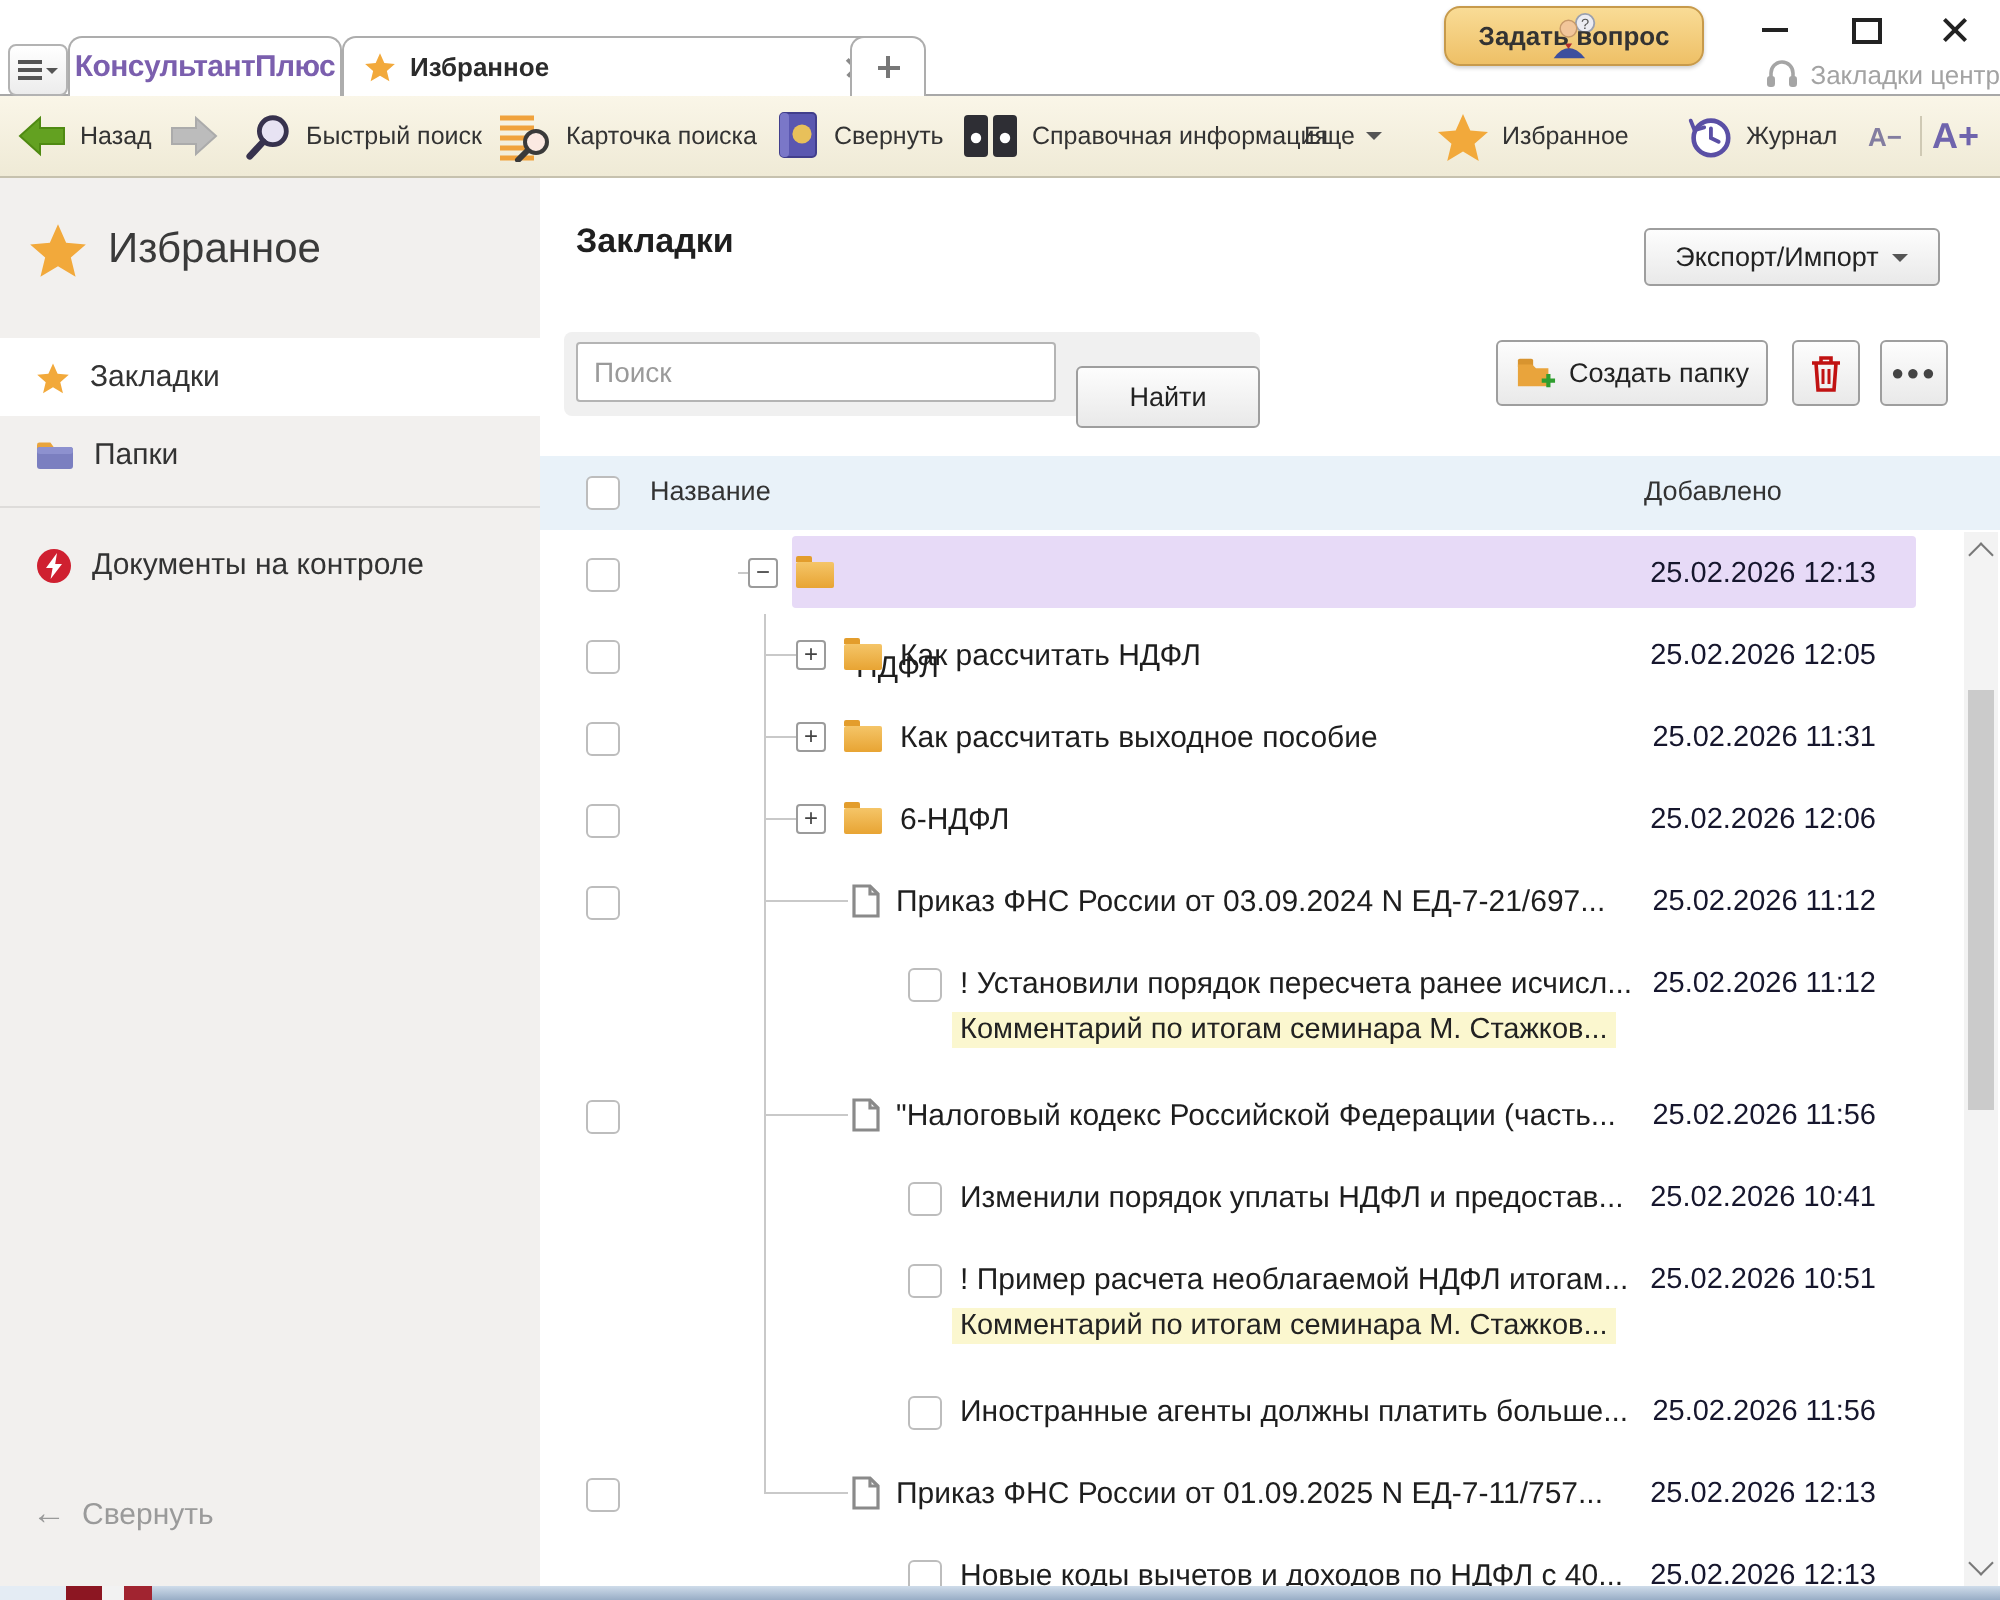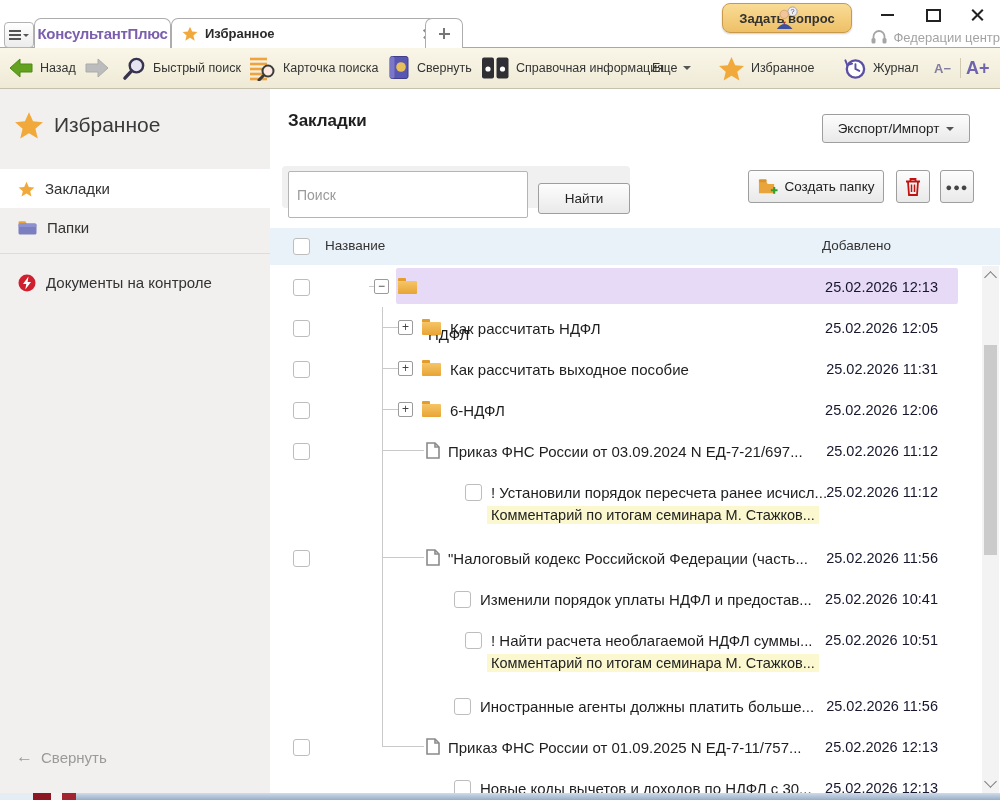"Федерации центр" span { text: Федерации -> Закладки }
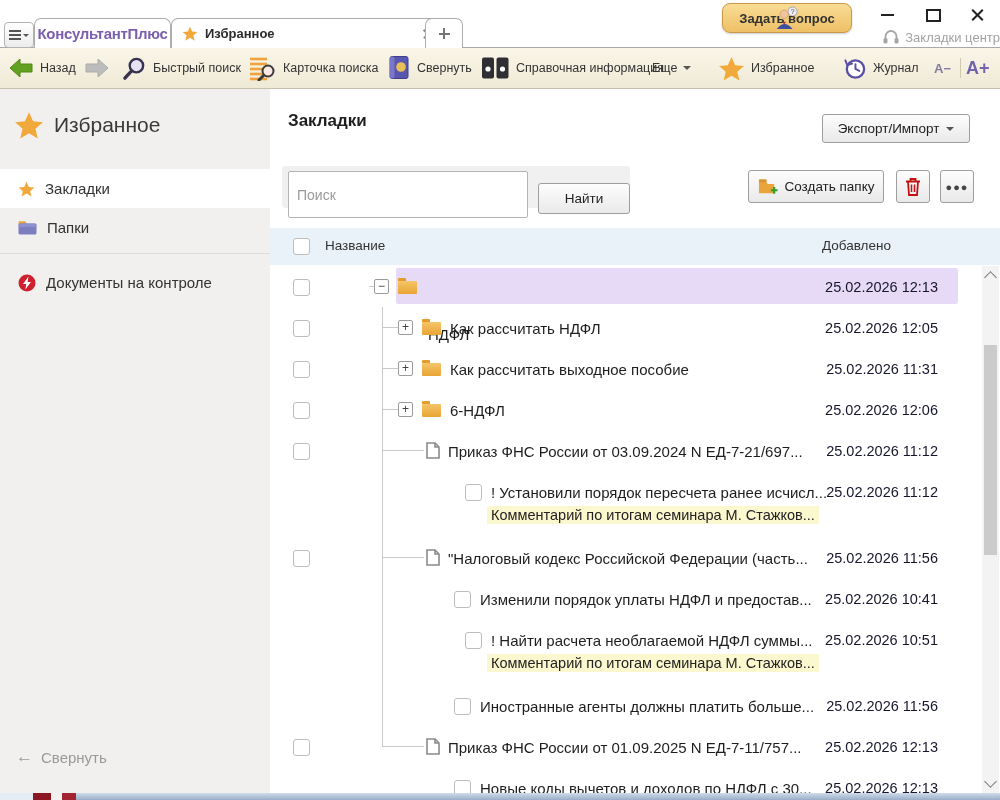"Поиск" .search-input { height: 47px -> 30px }
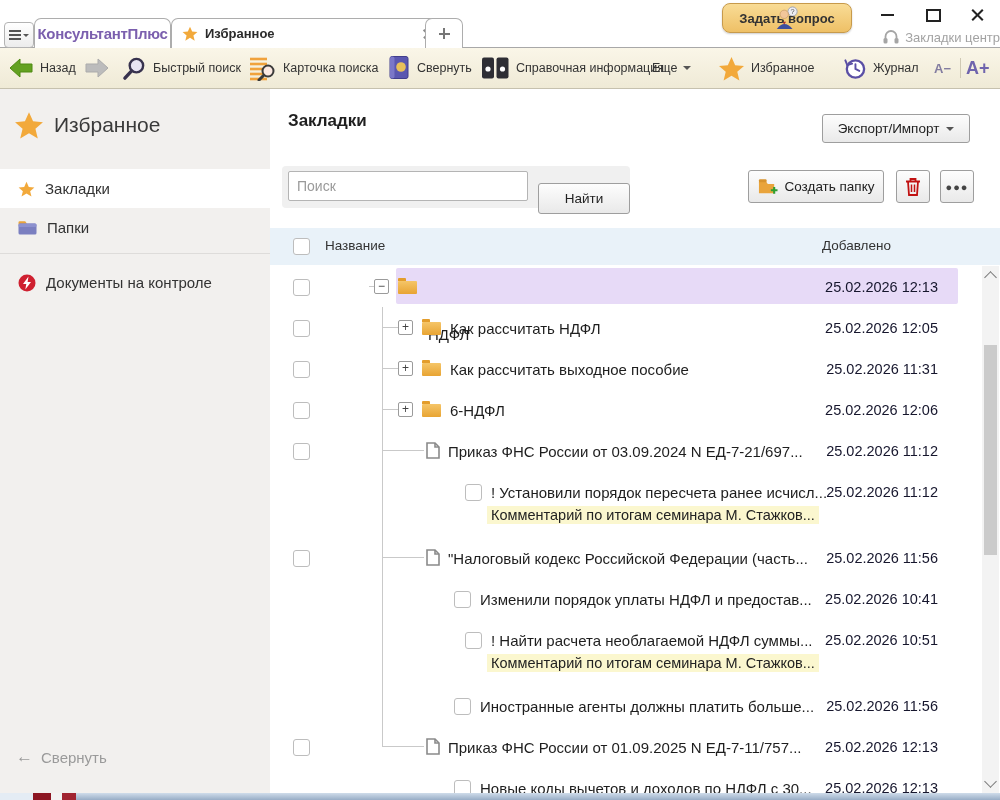"! Установили порядок пересчета ранее" .row.dbl { margin-left: 11px -> none }
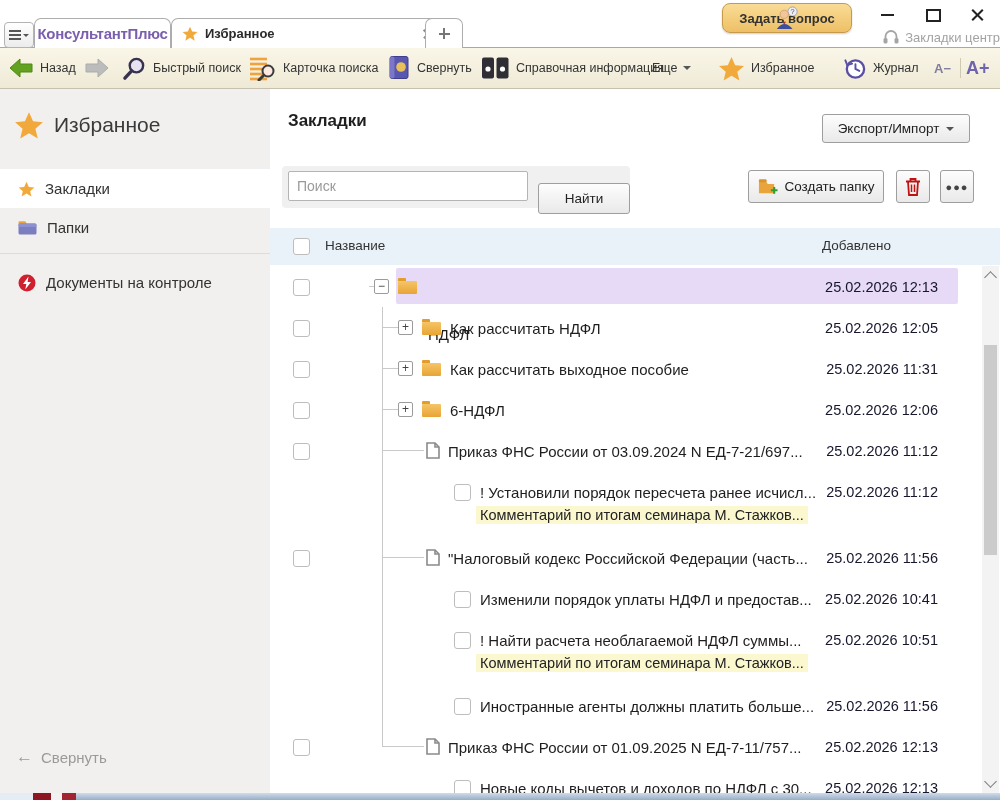"! Найти расчета необлагаемой НДФЛ" span.lbl { text: Найти расчета необлагаемой НДФЛ суммы -> Пример расчета необлагаемой НДФЛ итогам }
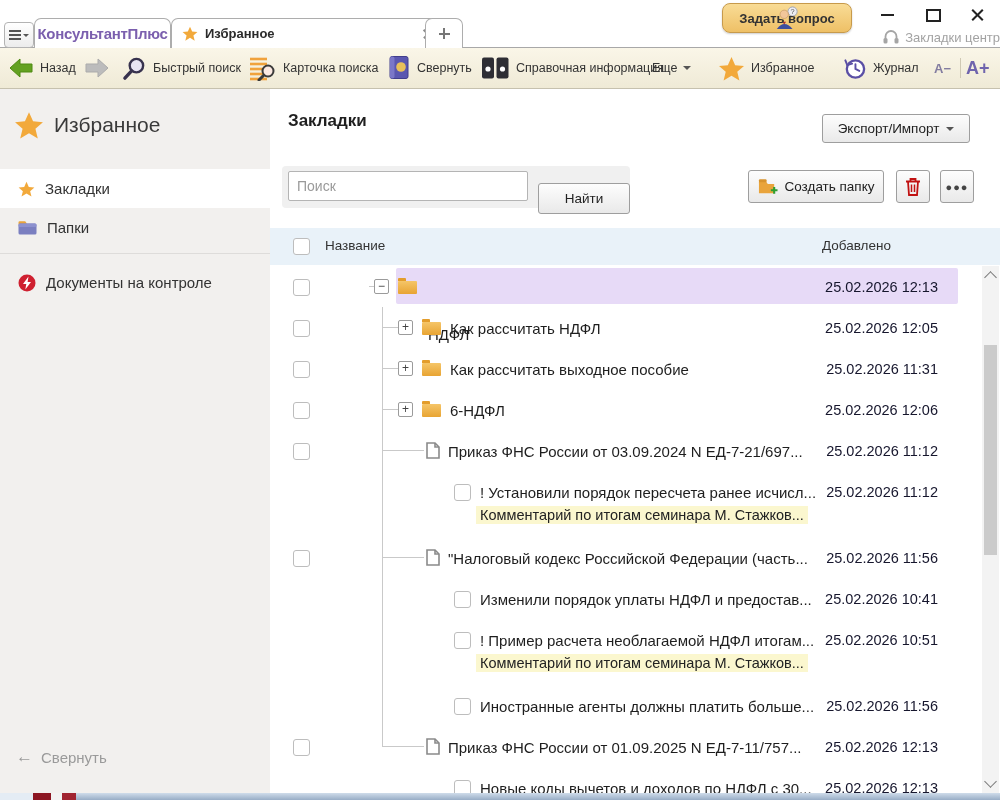"Новые коды вычетов и доходов" span.lbl { text: 30 -> 40 }
